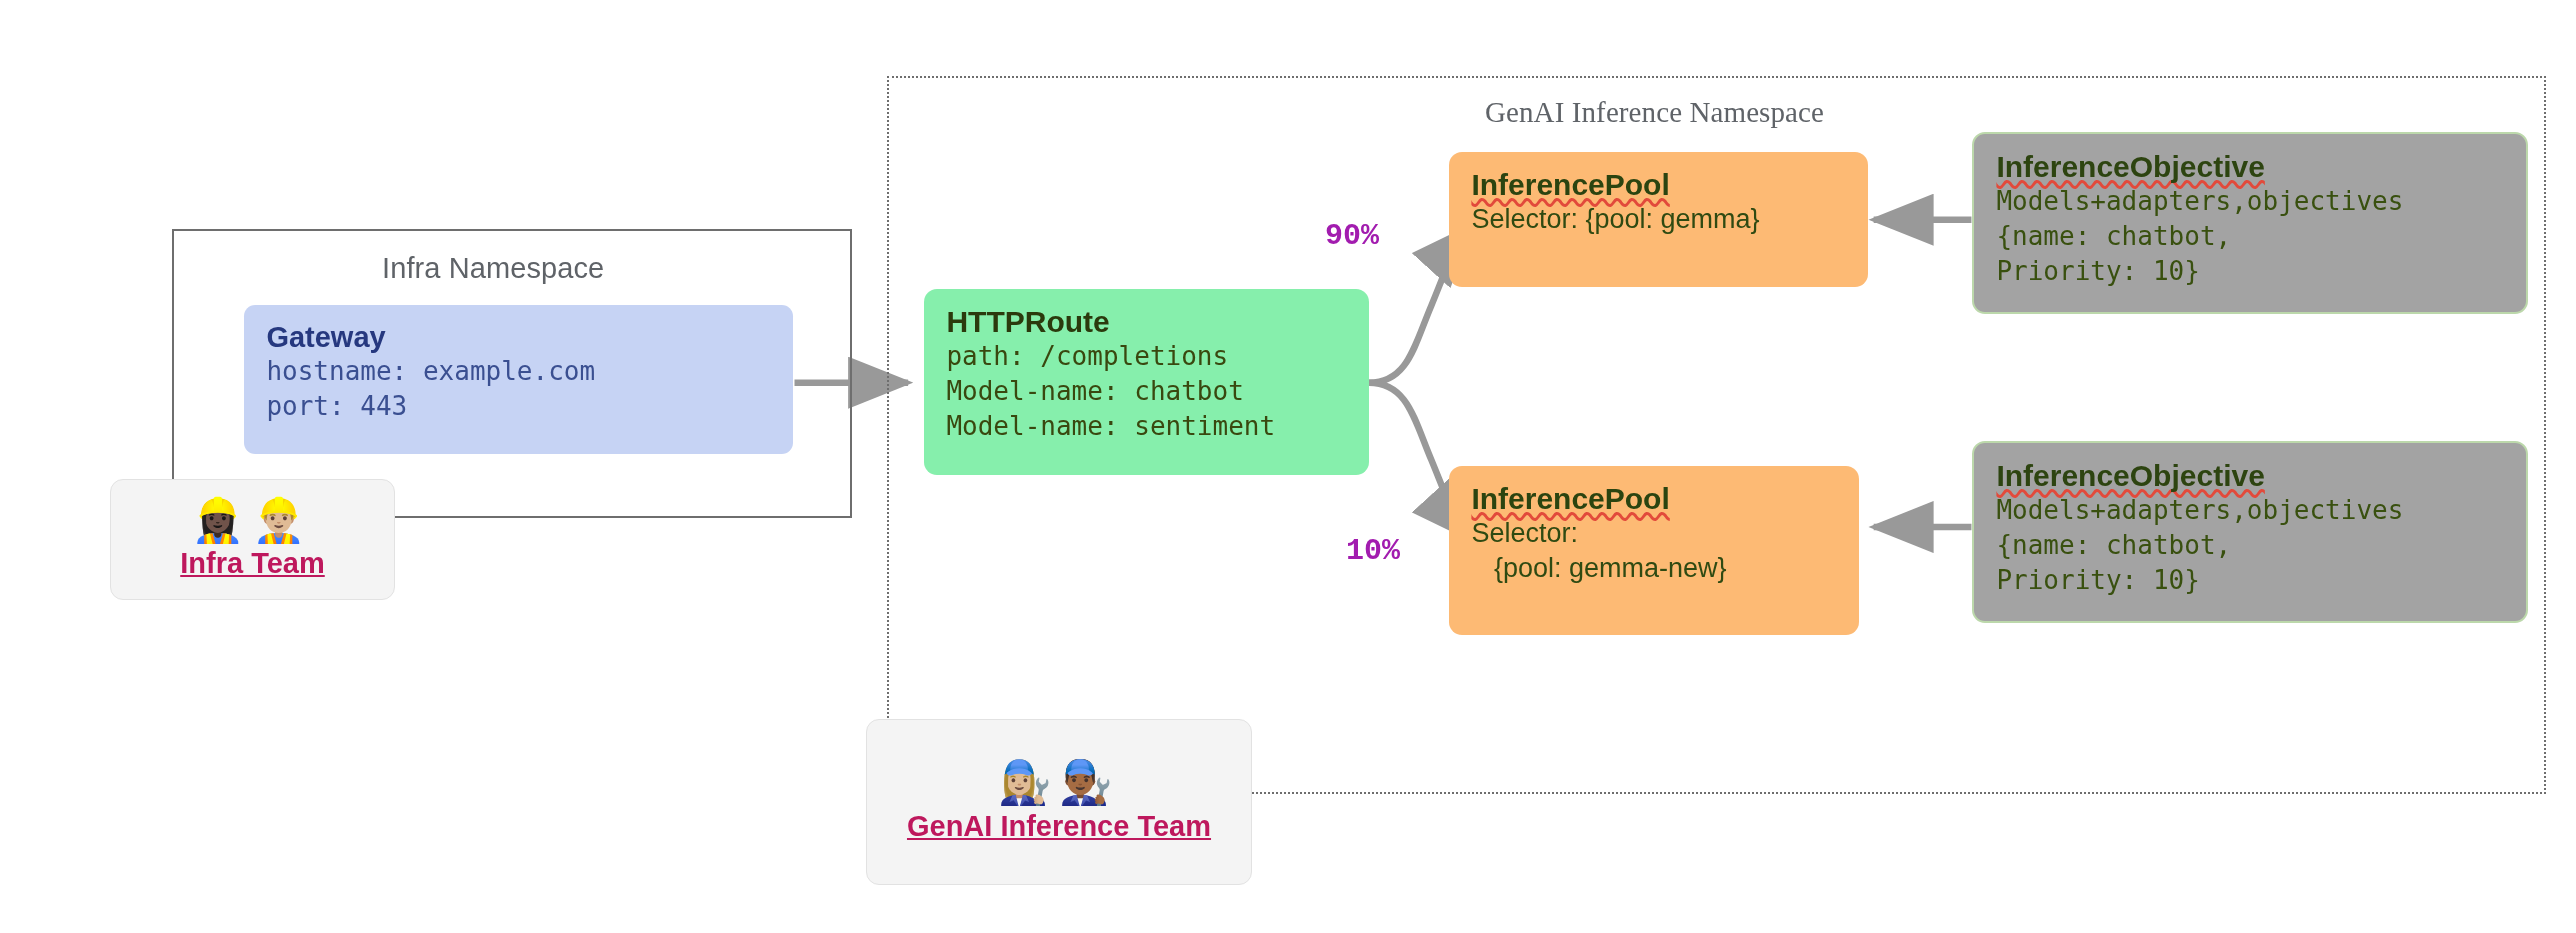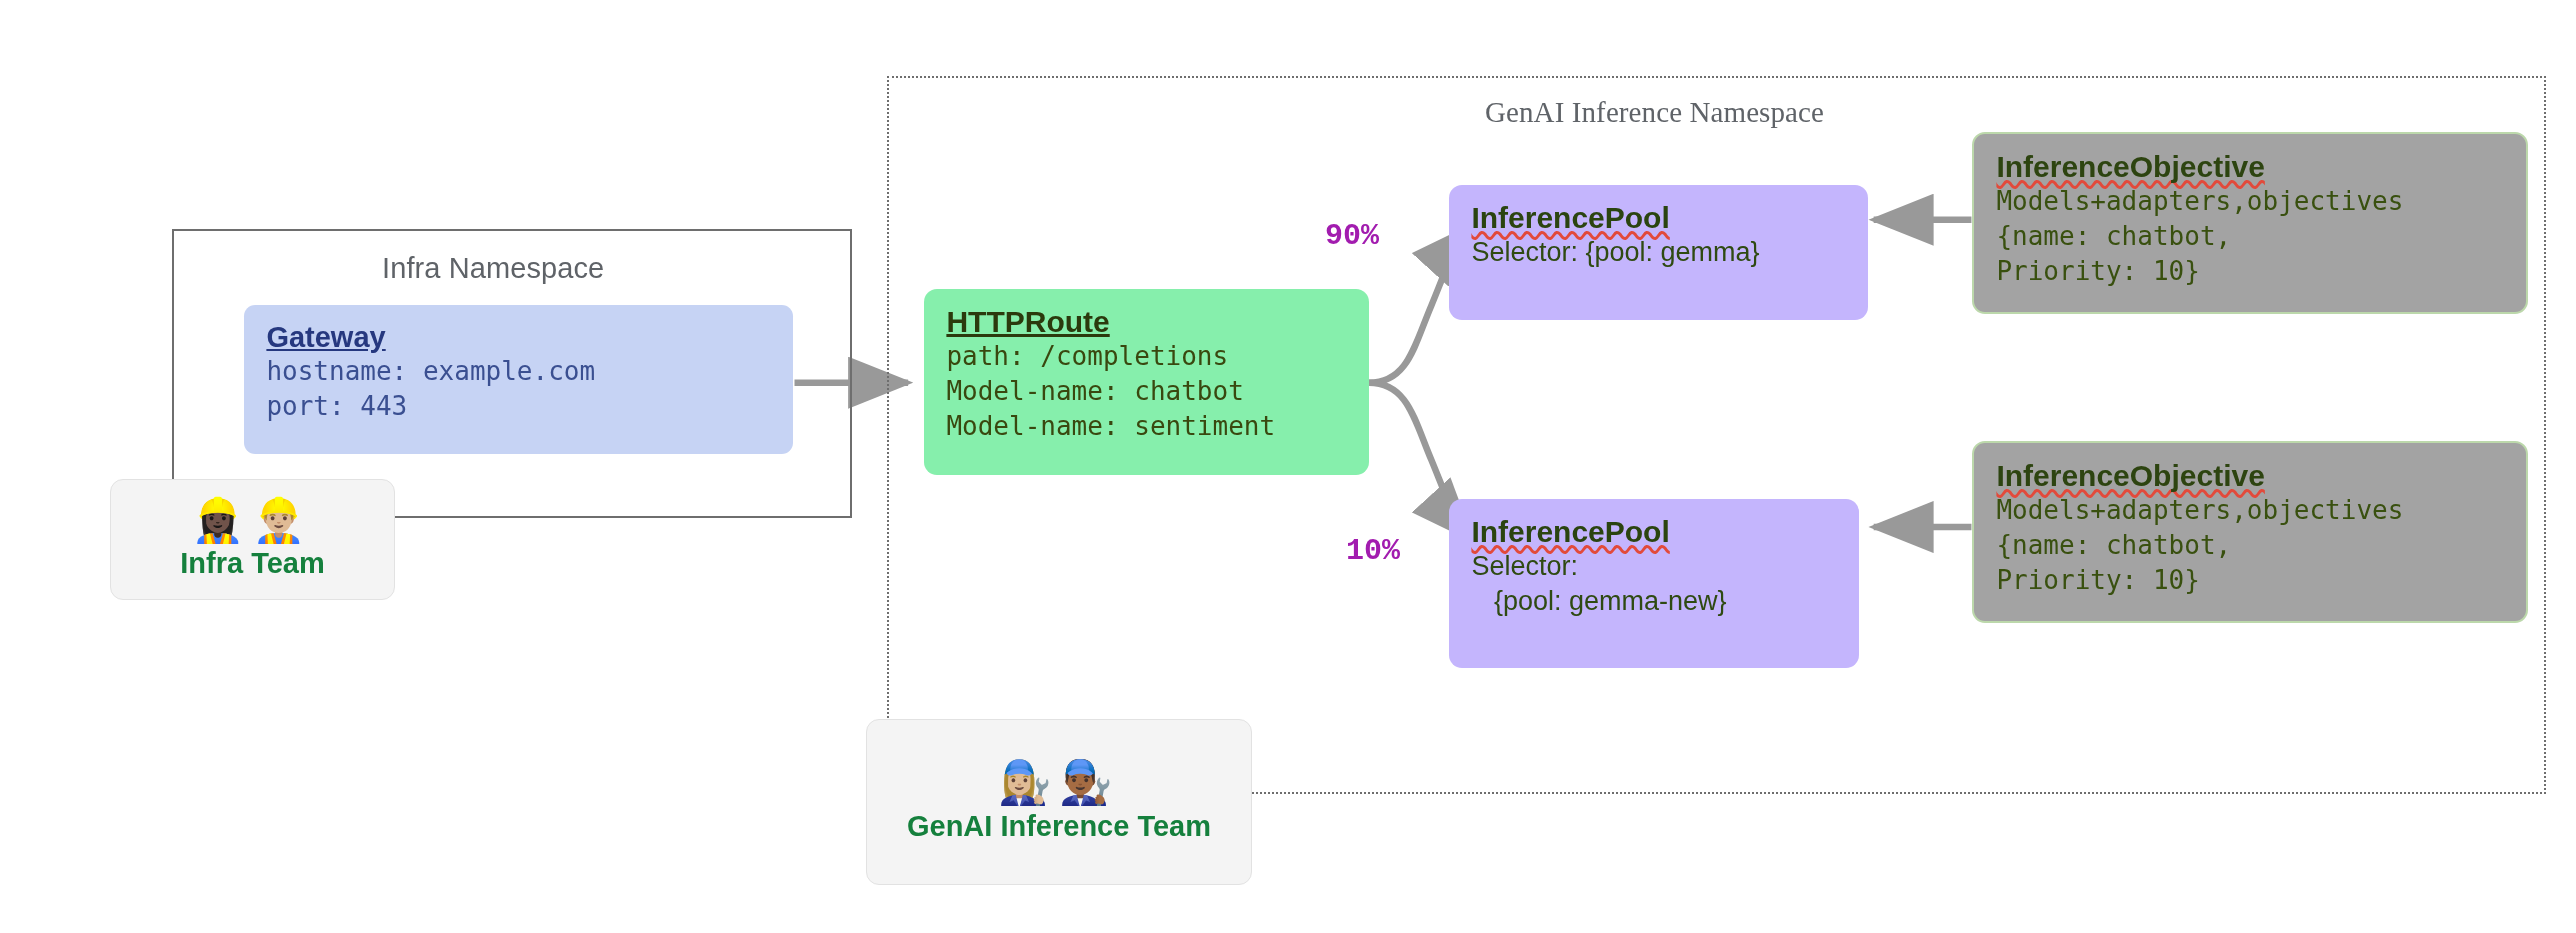"InferencePool" .card-pool { background: #c4b5fd -> #fdba74; margin-top: 33px -> none }
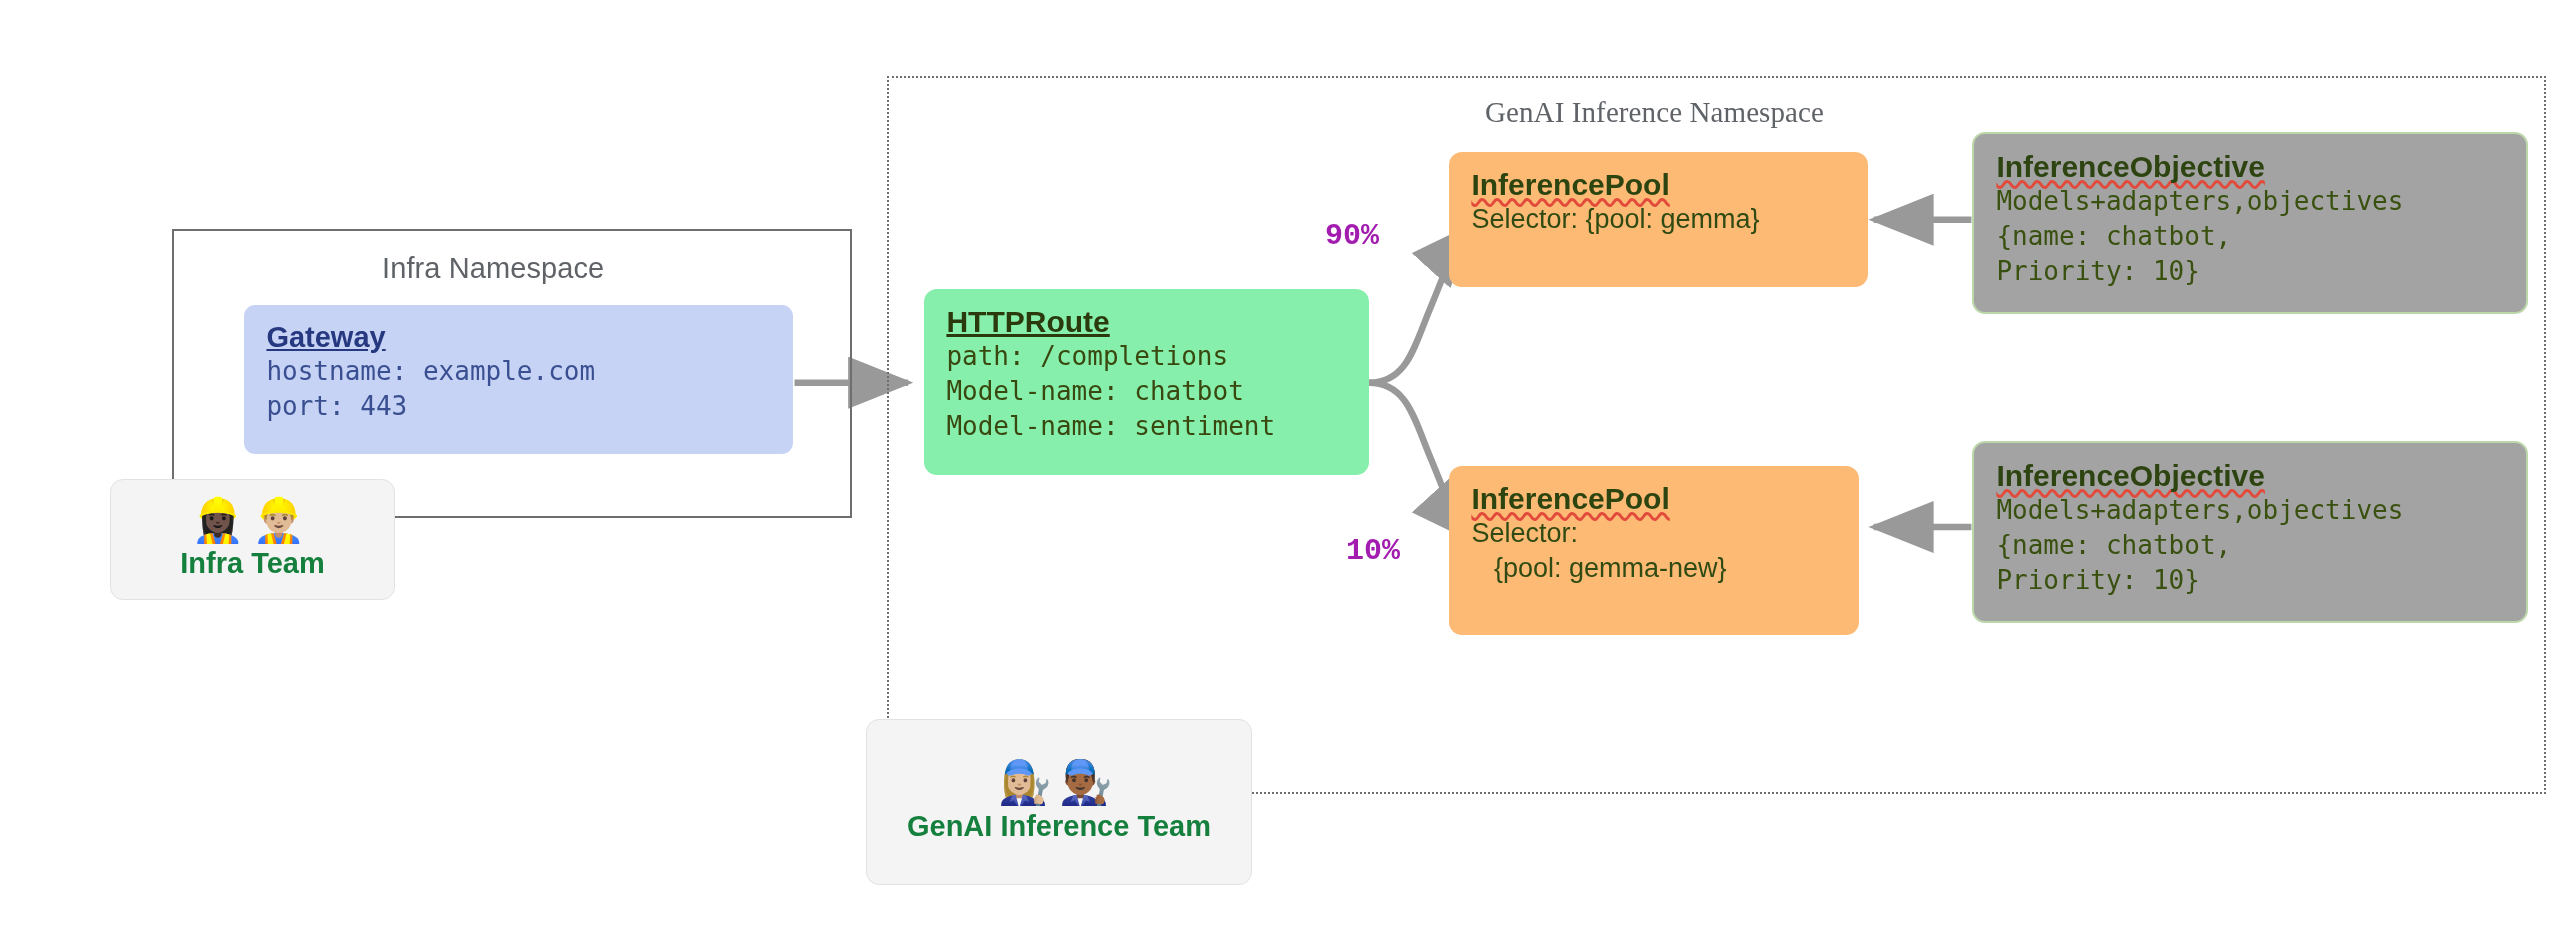"Gateway" .card .title { text-decoration: underline -> none }
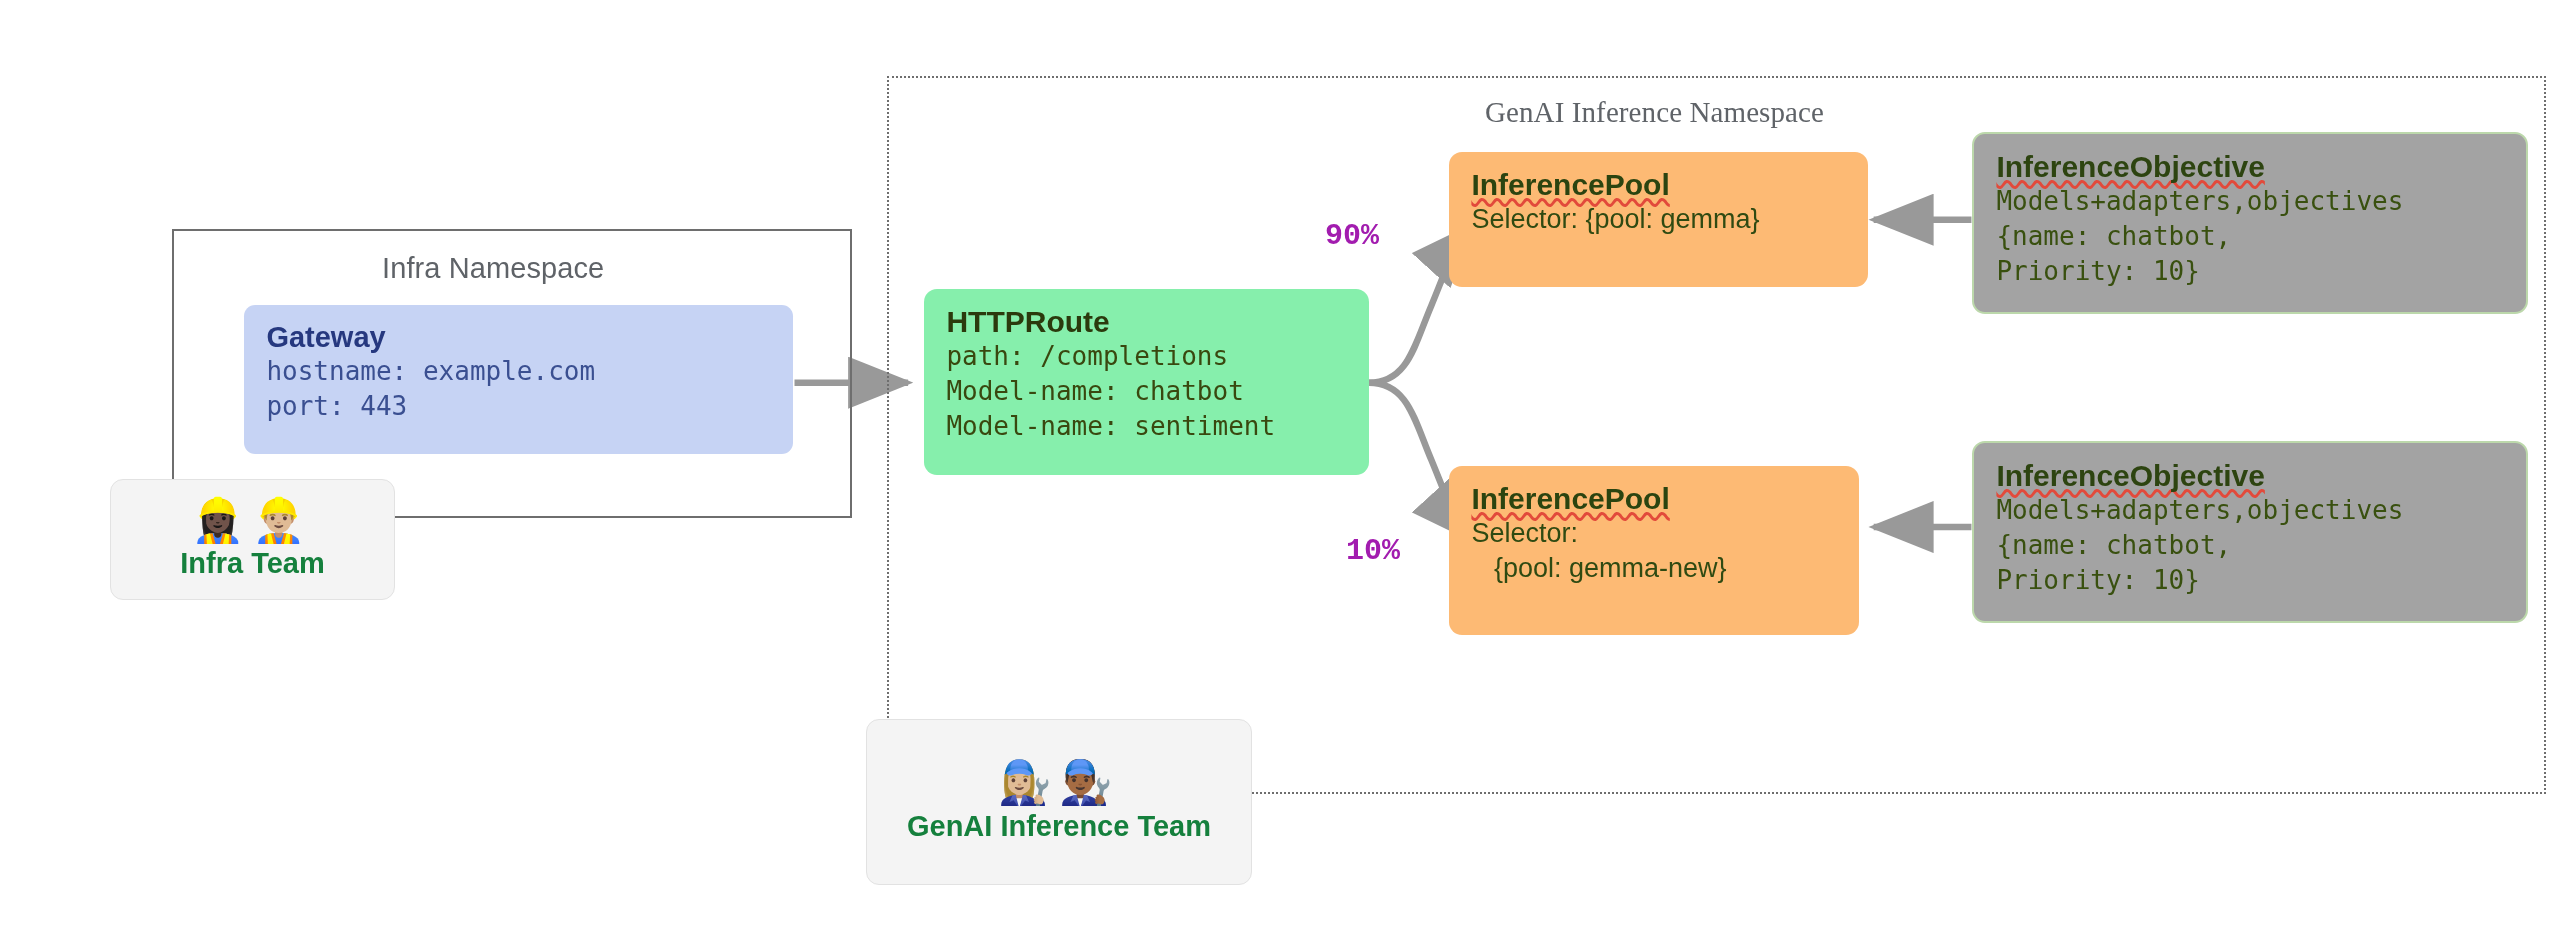"Infra Team" .team .team-label { color: #15803d -> #be185d; text-decoration: none -> underline }
